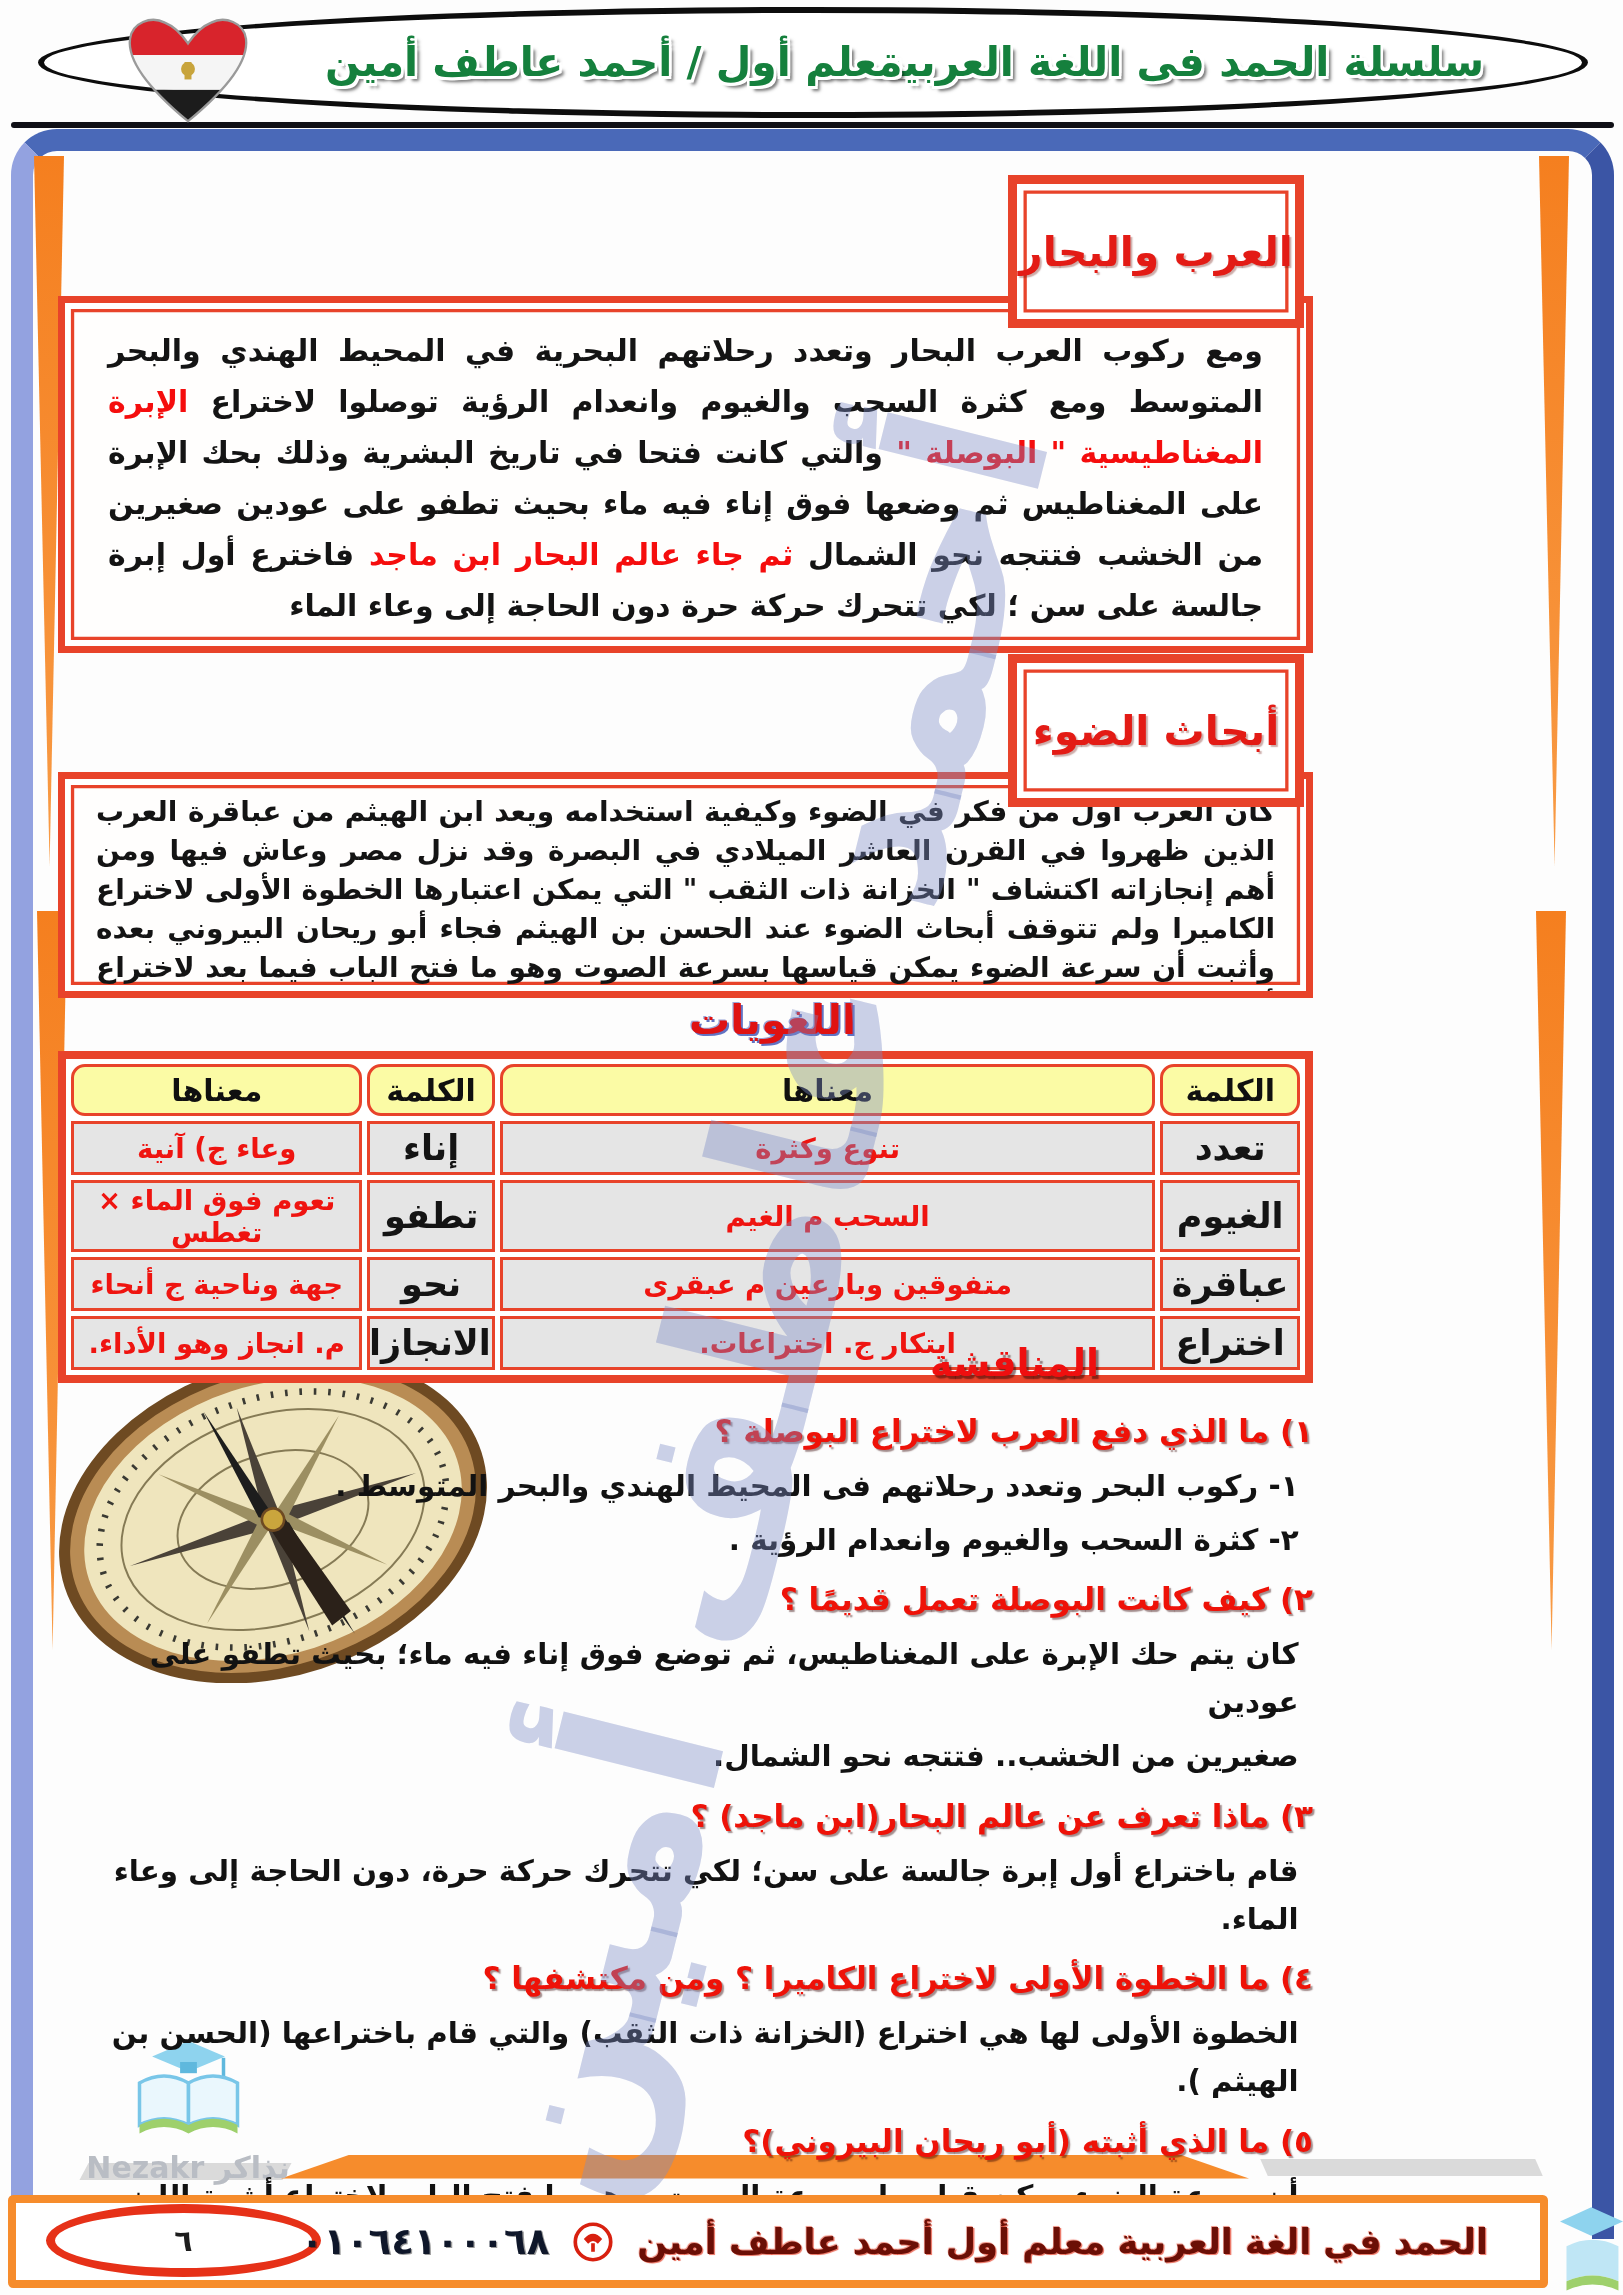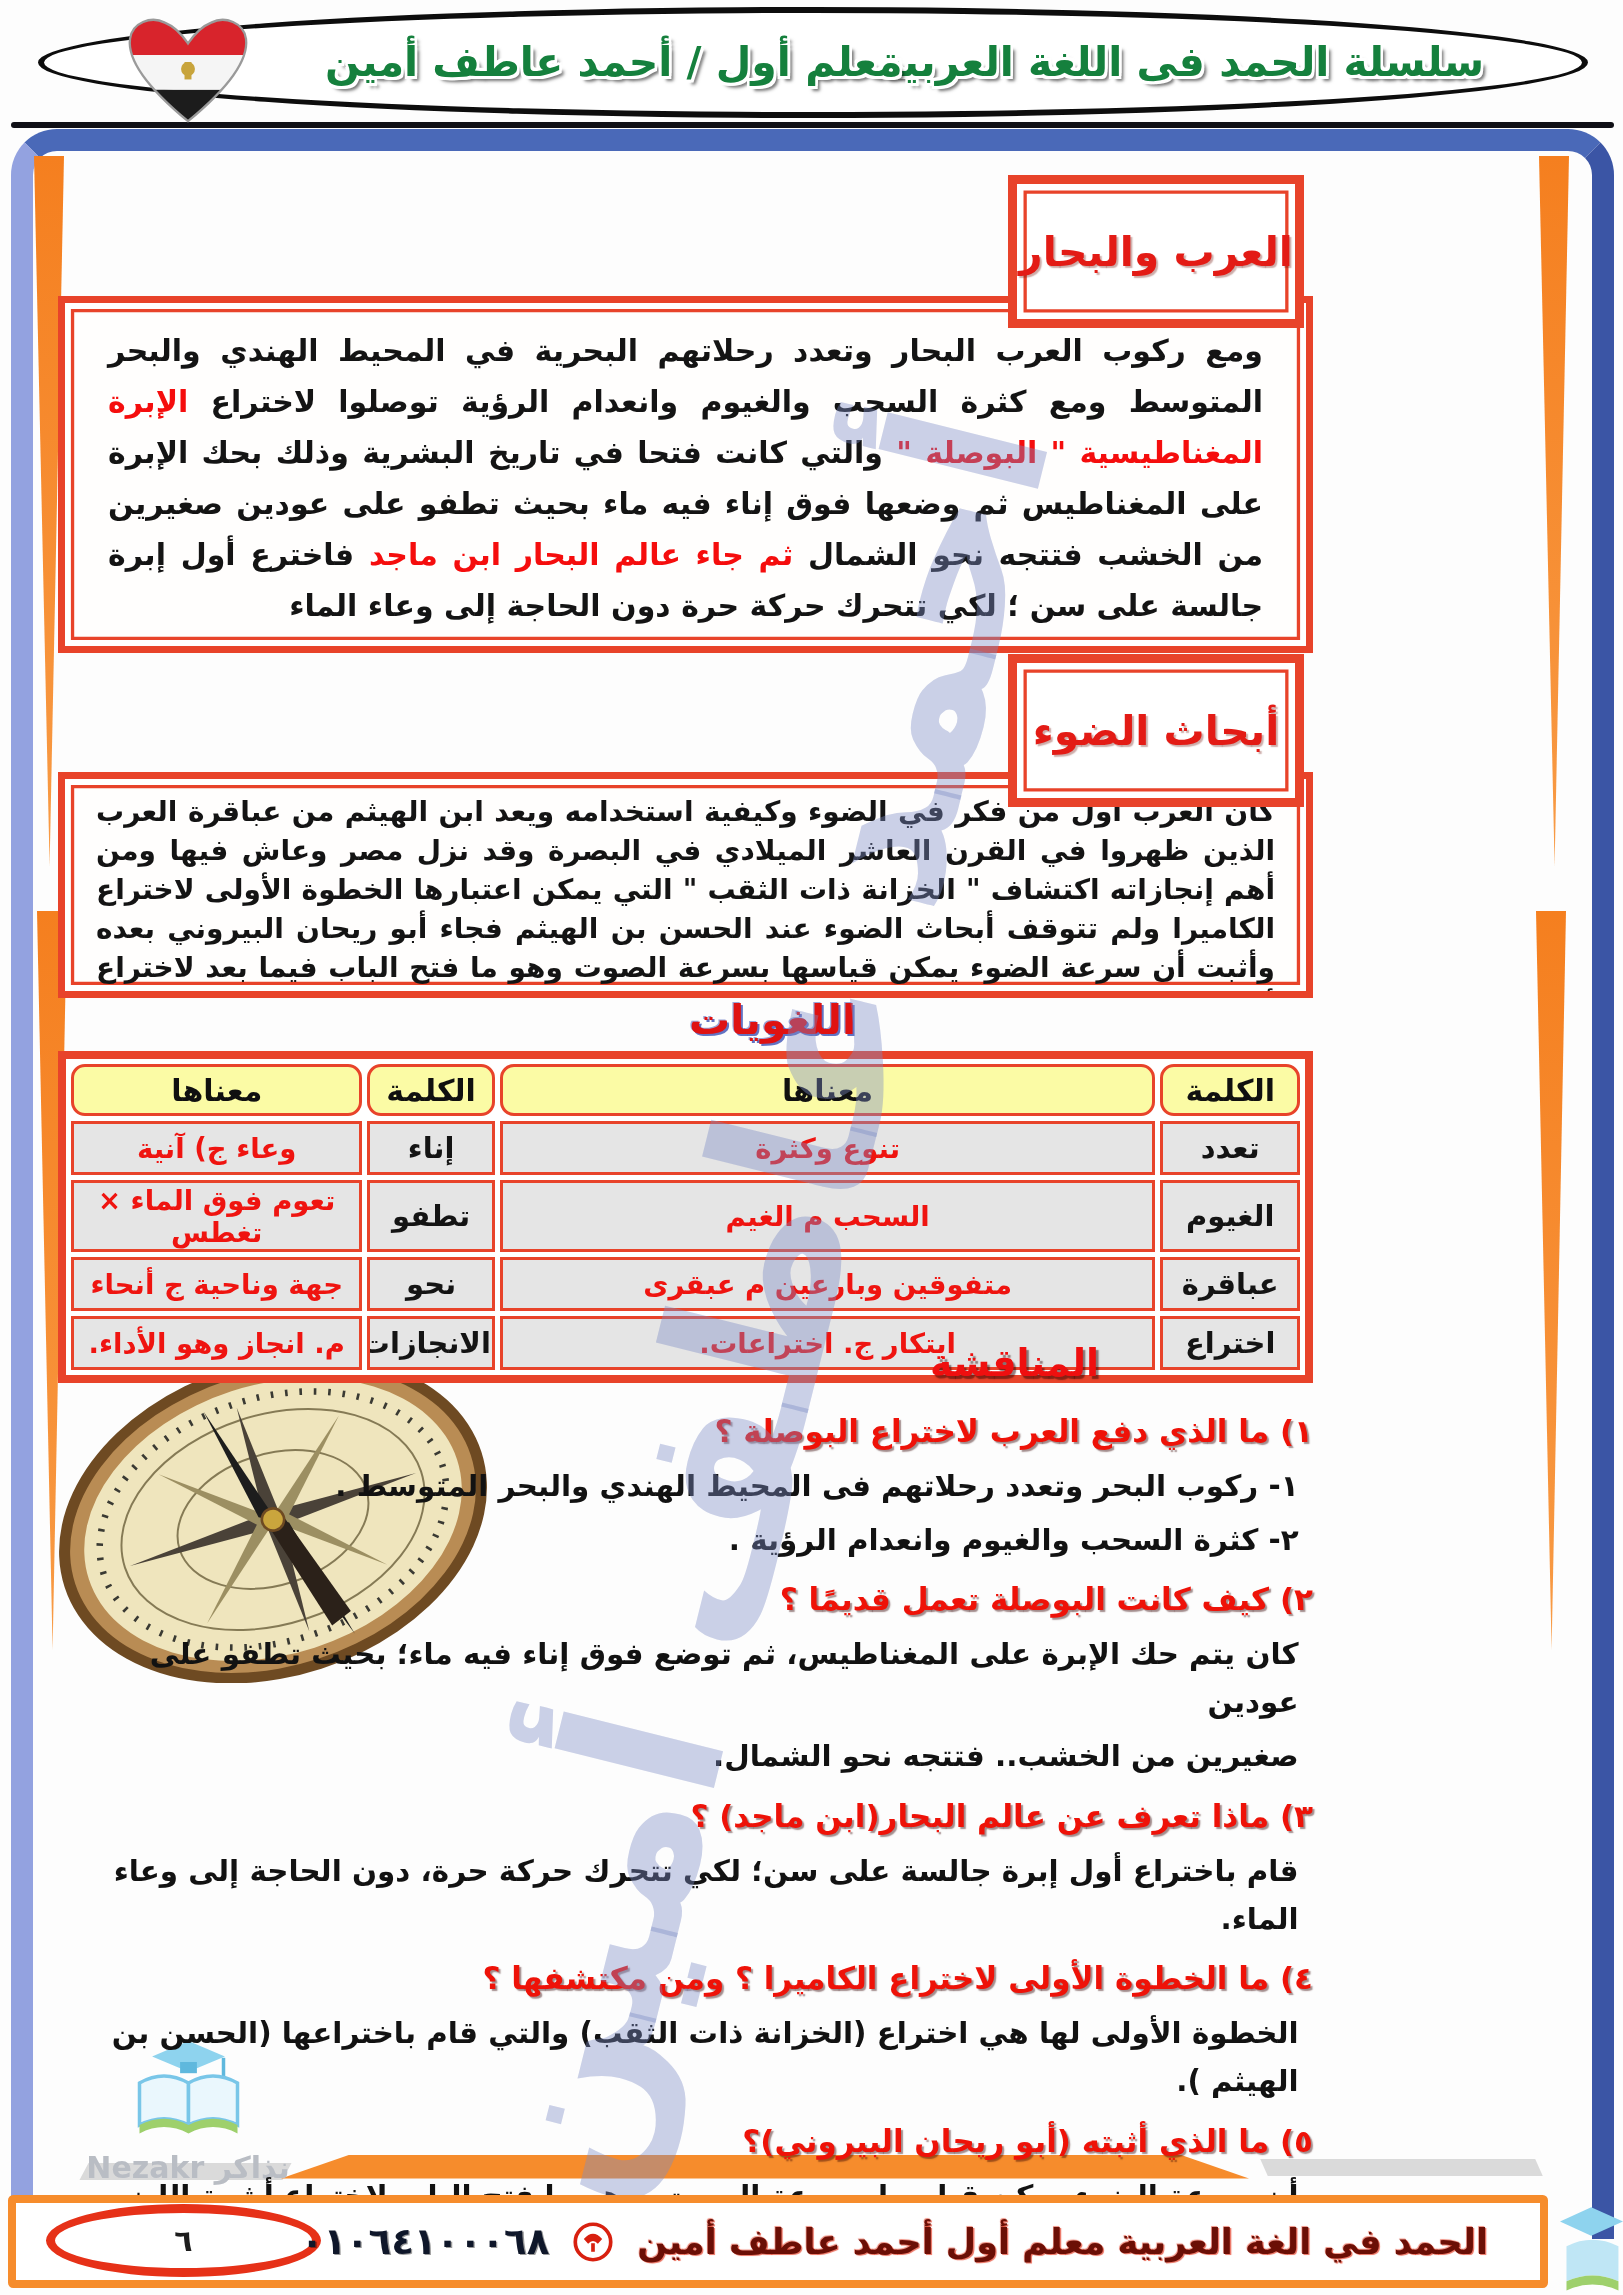"إناء" td.word { font-size: 29px -> 35px }
